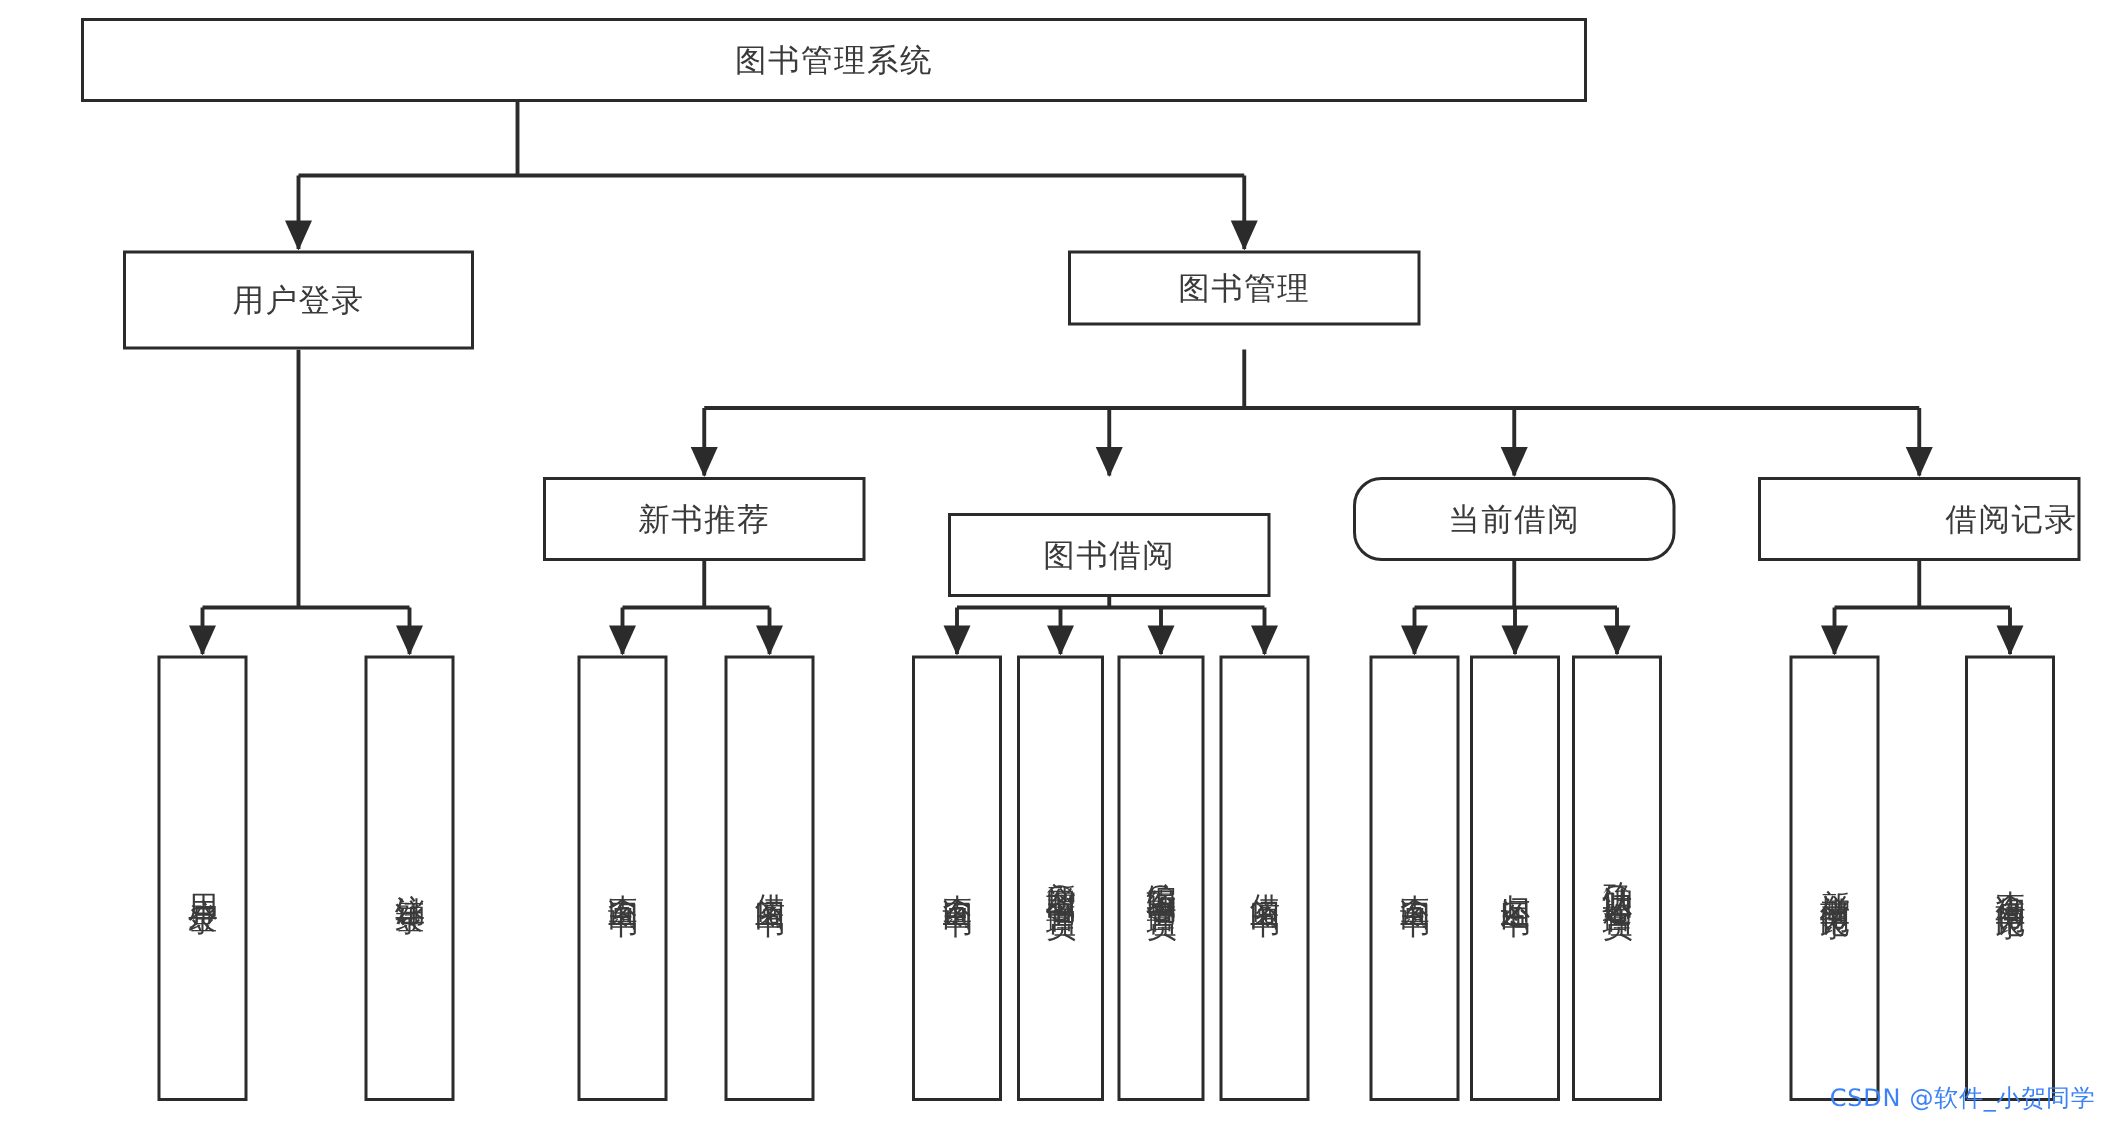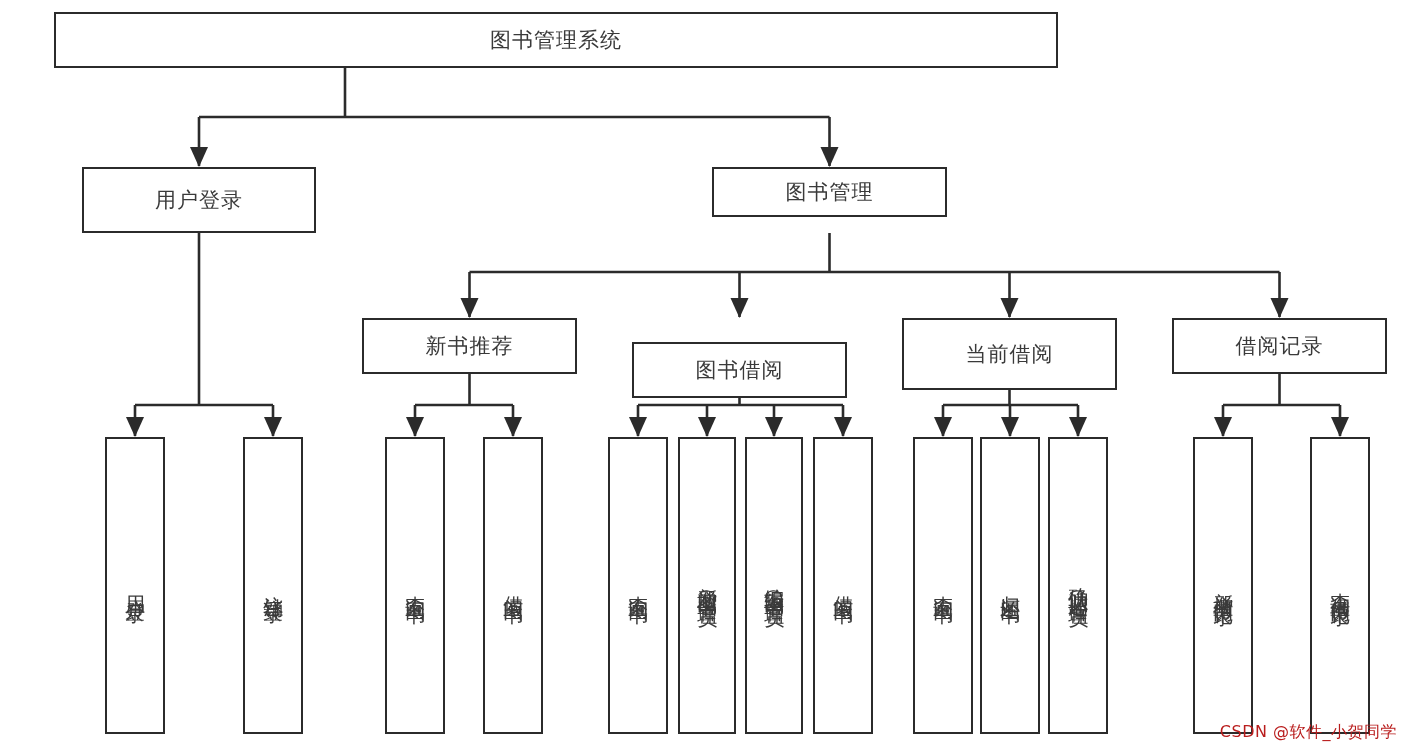"当前借阅" div.node-box { border-radius: none -> 19px; height: 72px -> 56px }
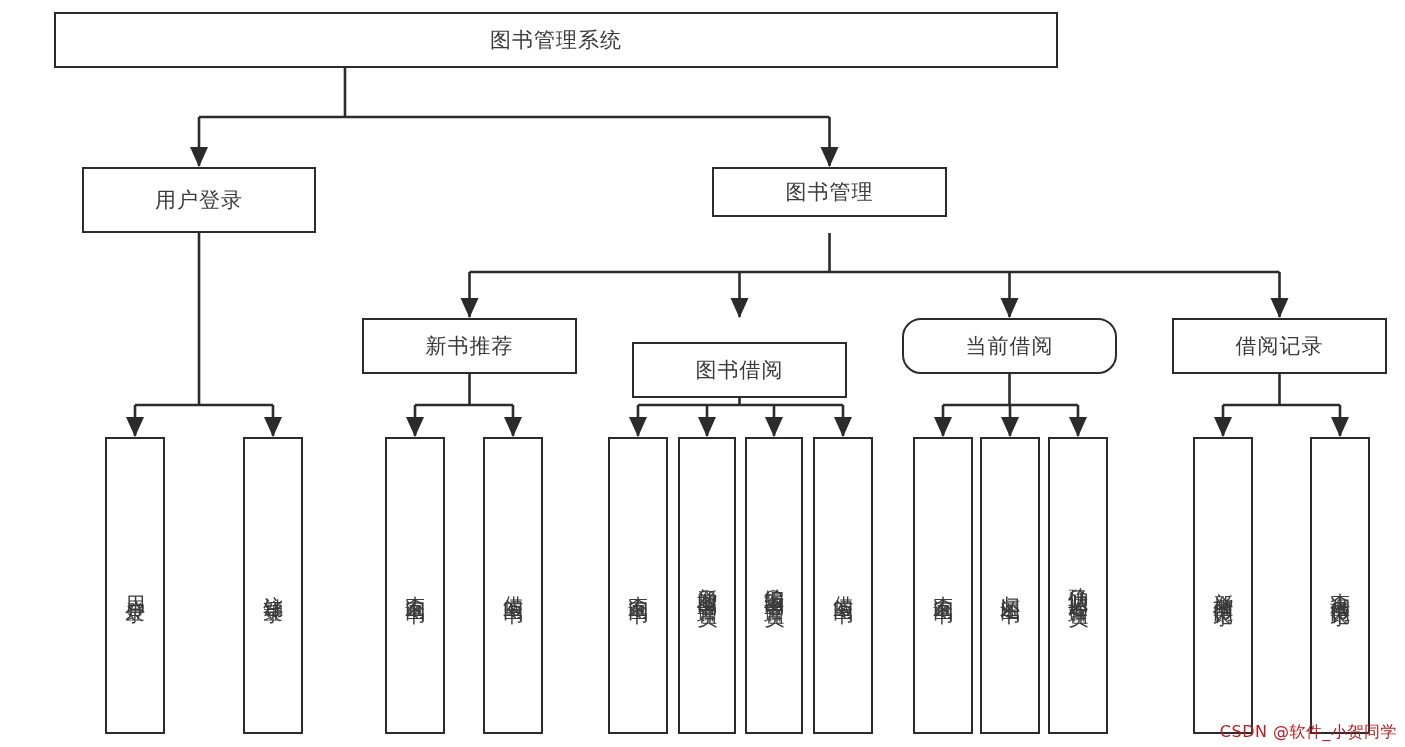"借阅记录" div.node-box { justify-content: none -> flex-end }
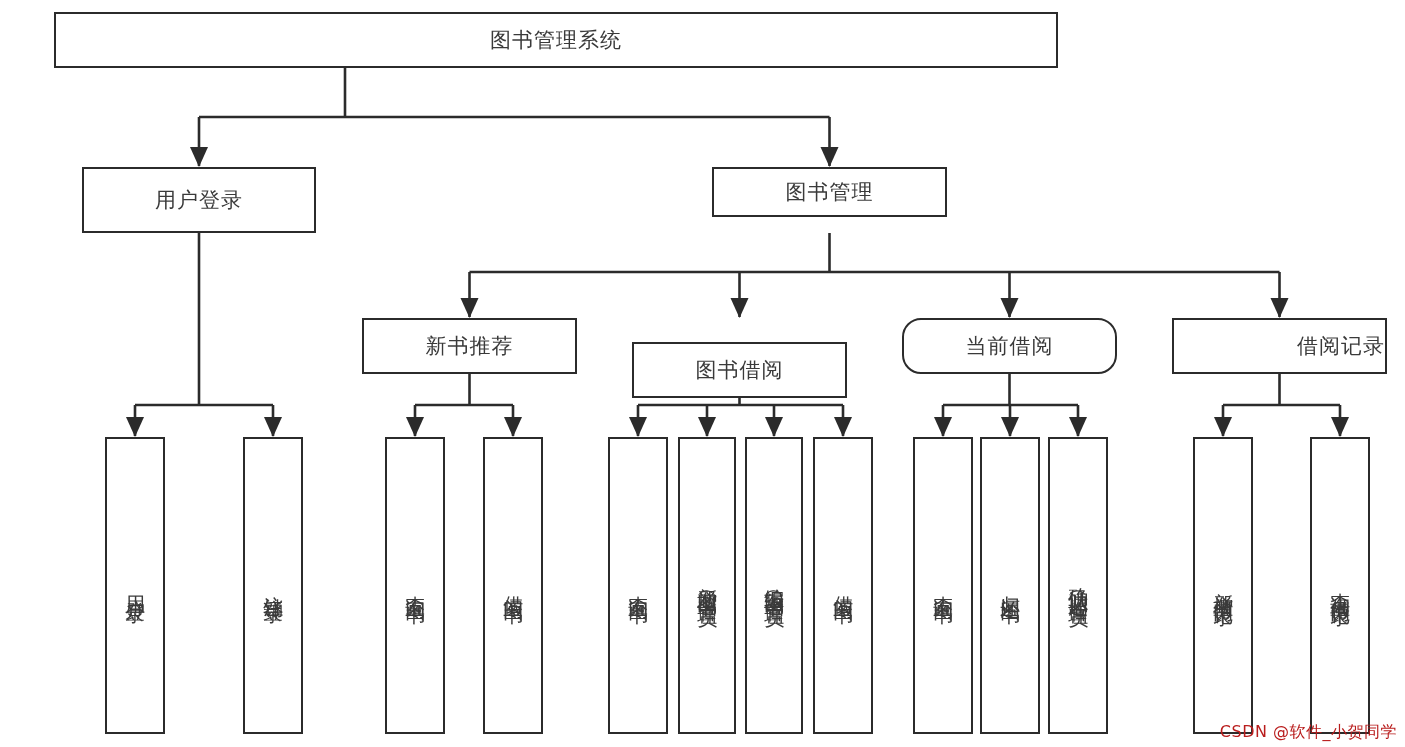"CSDN @软件_小贺同学" .watermark { color: #b91c1c -> #3b82f6 }
